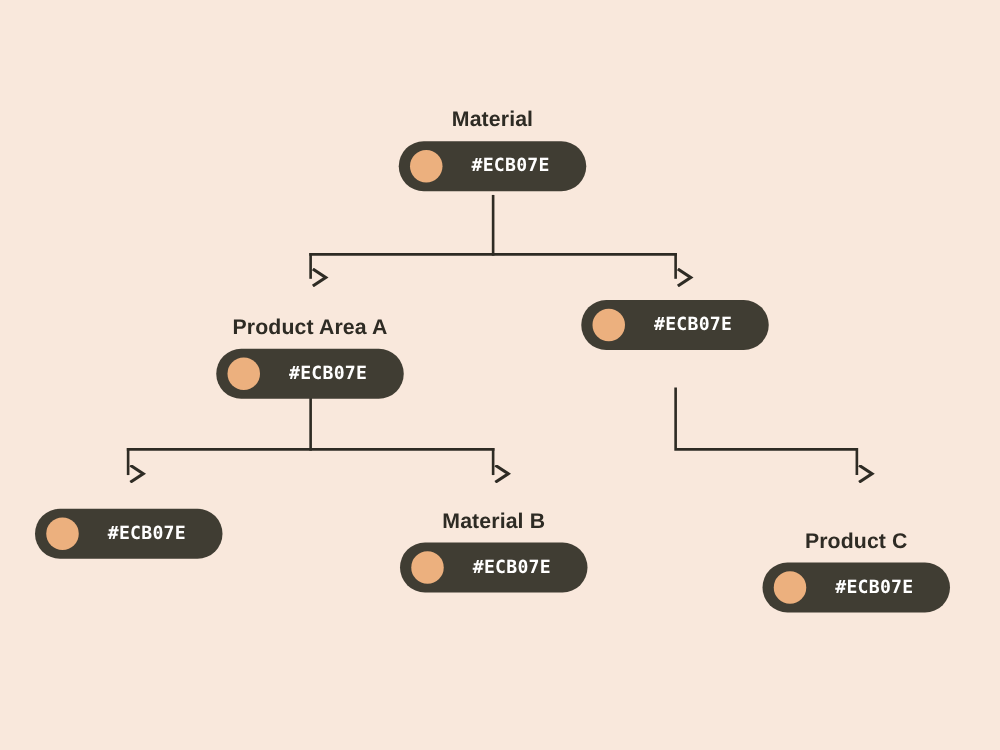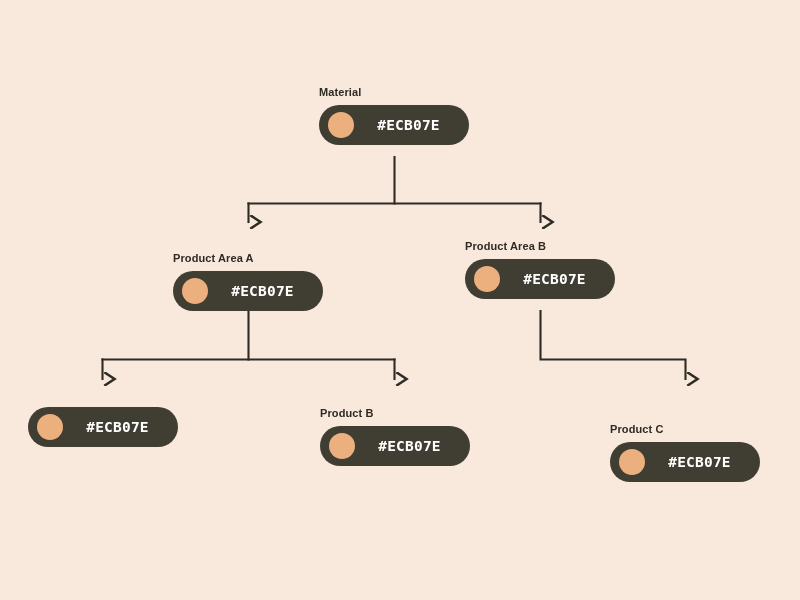"Material" .node-label { font-size: 11px -> 17px; text-align: none -> center }
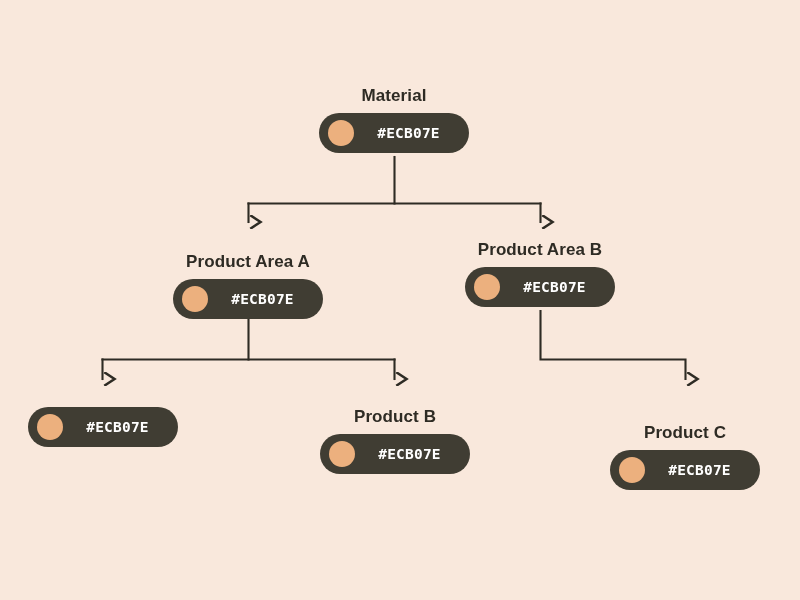"Product Area B" div.node-label { html: <div>Product Area B</div> -> none }
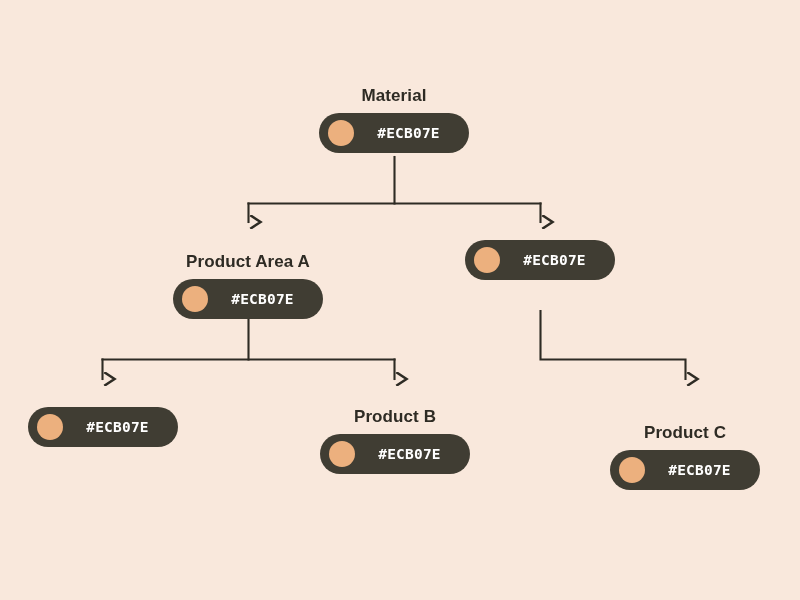"Product B" div.node-label { text: Product -> Material }
